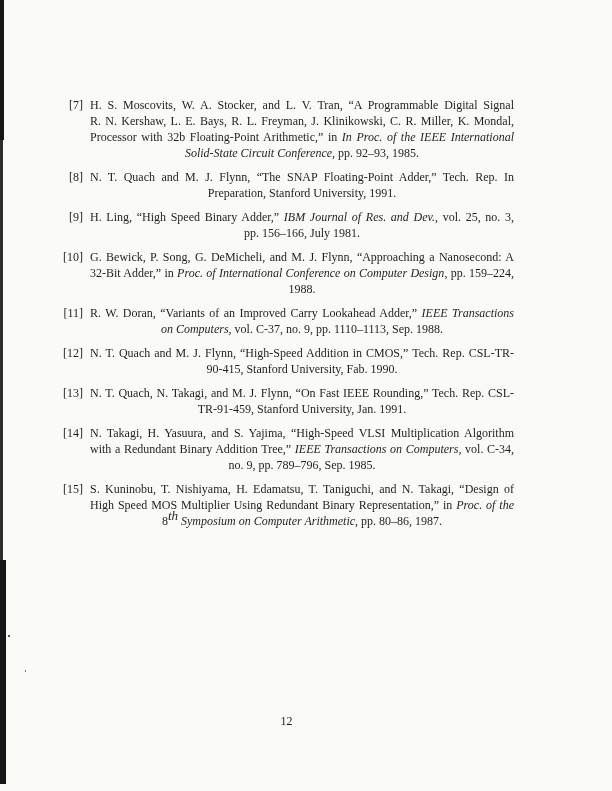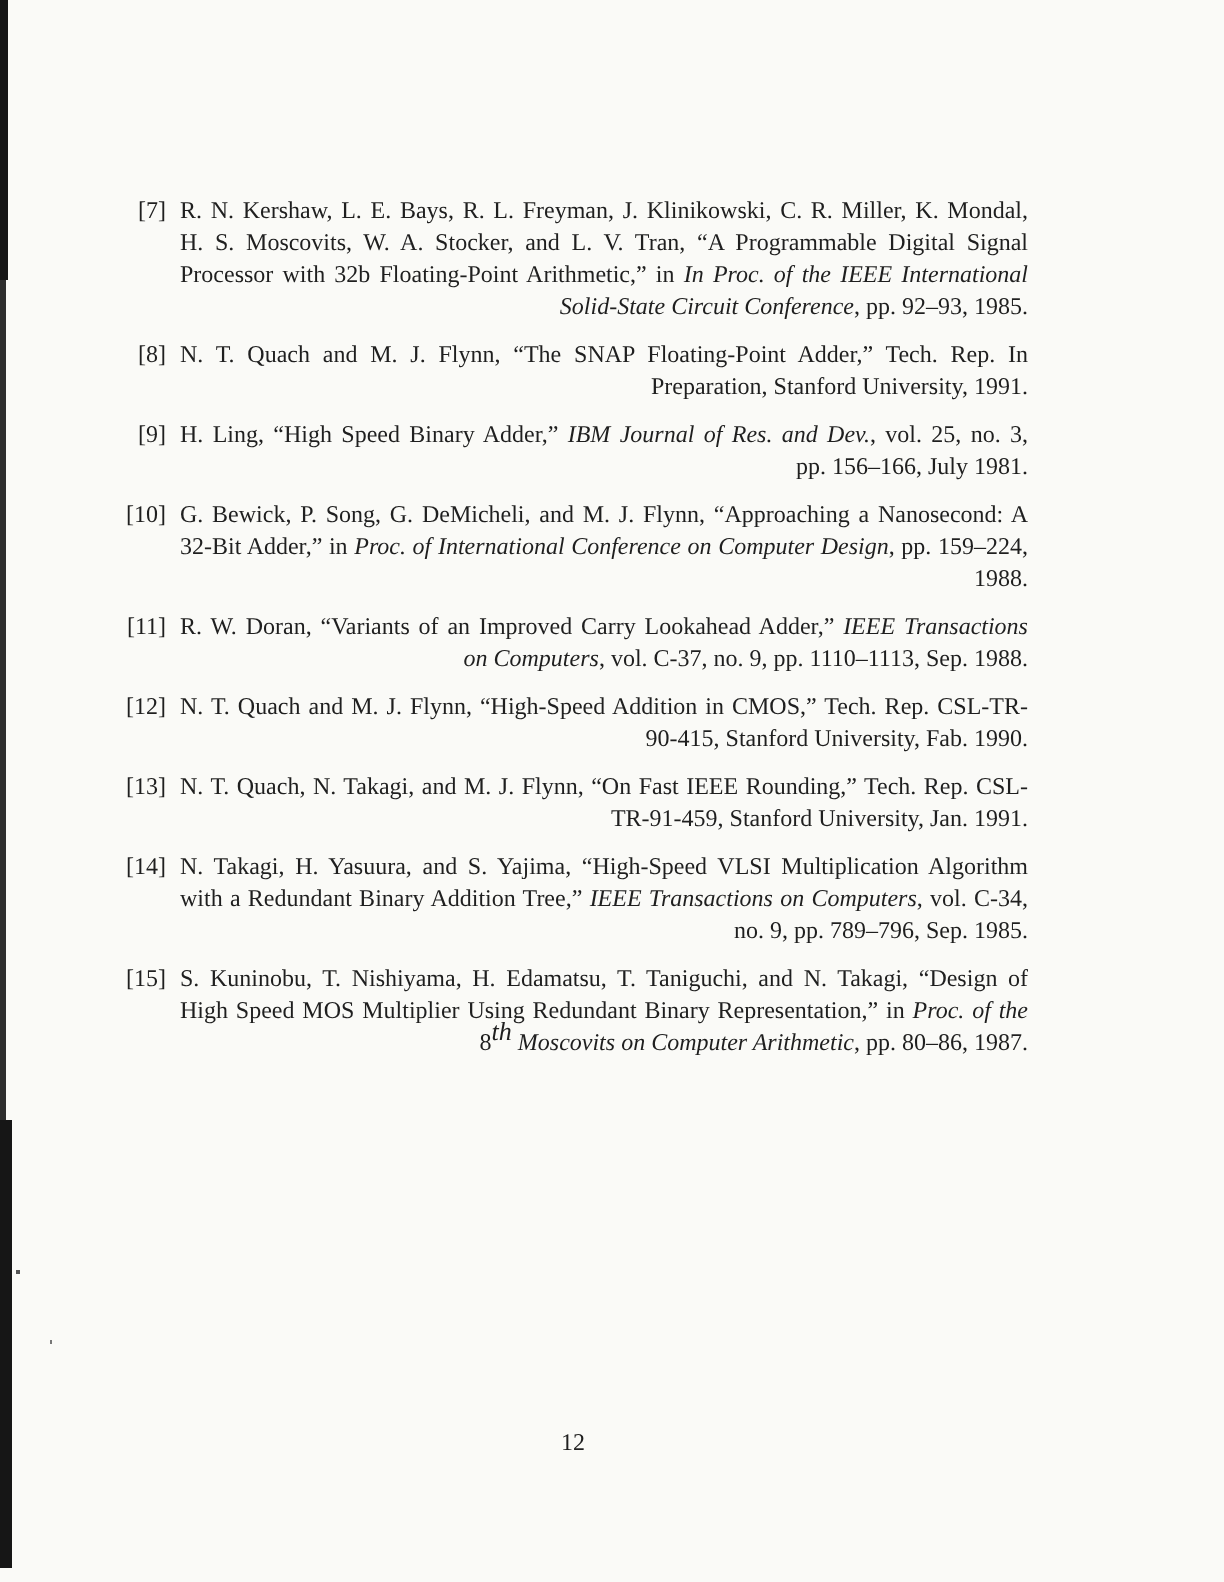"R. N. Kershaw, L. E." div.ref-line { order: before "H. S. Moscovits, W. A." -> after "H. S. Moscovits, W. A." }
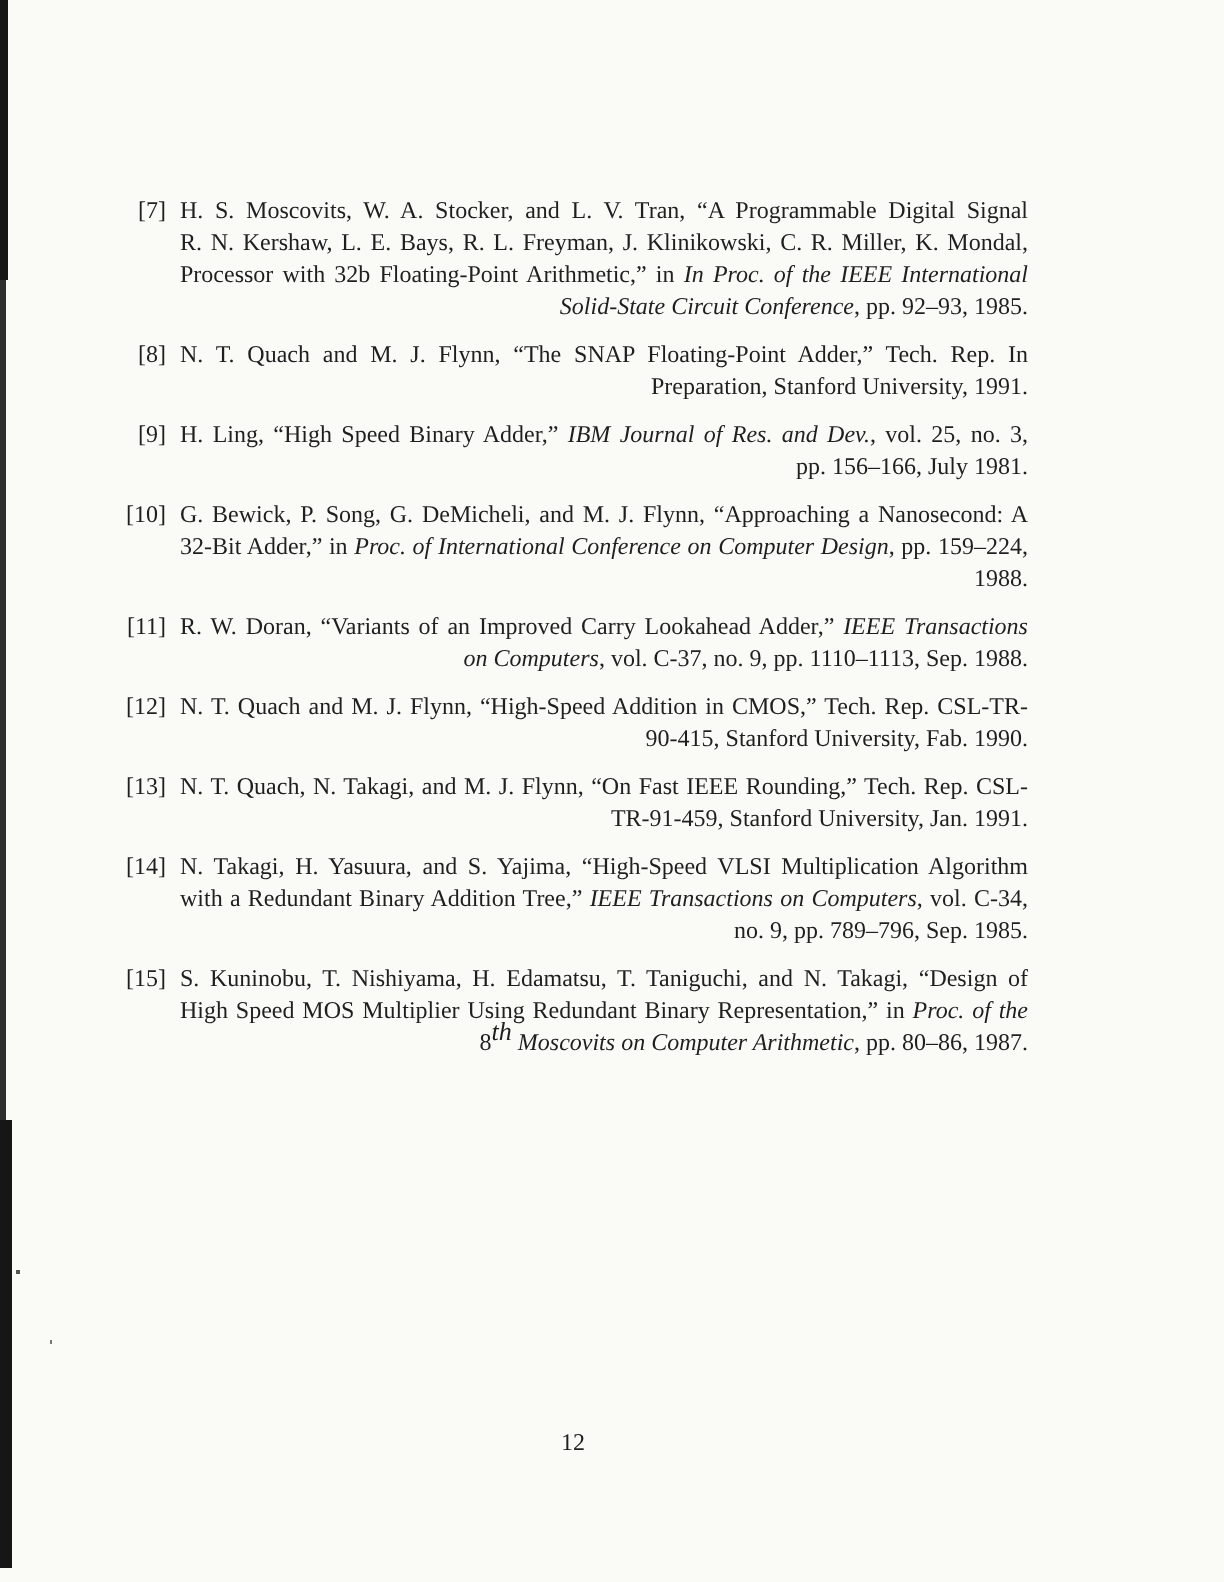"Solid-State Circuit Conference, pp." .ref-line { text-align: right -> center }
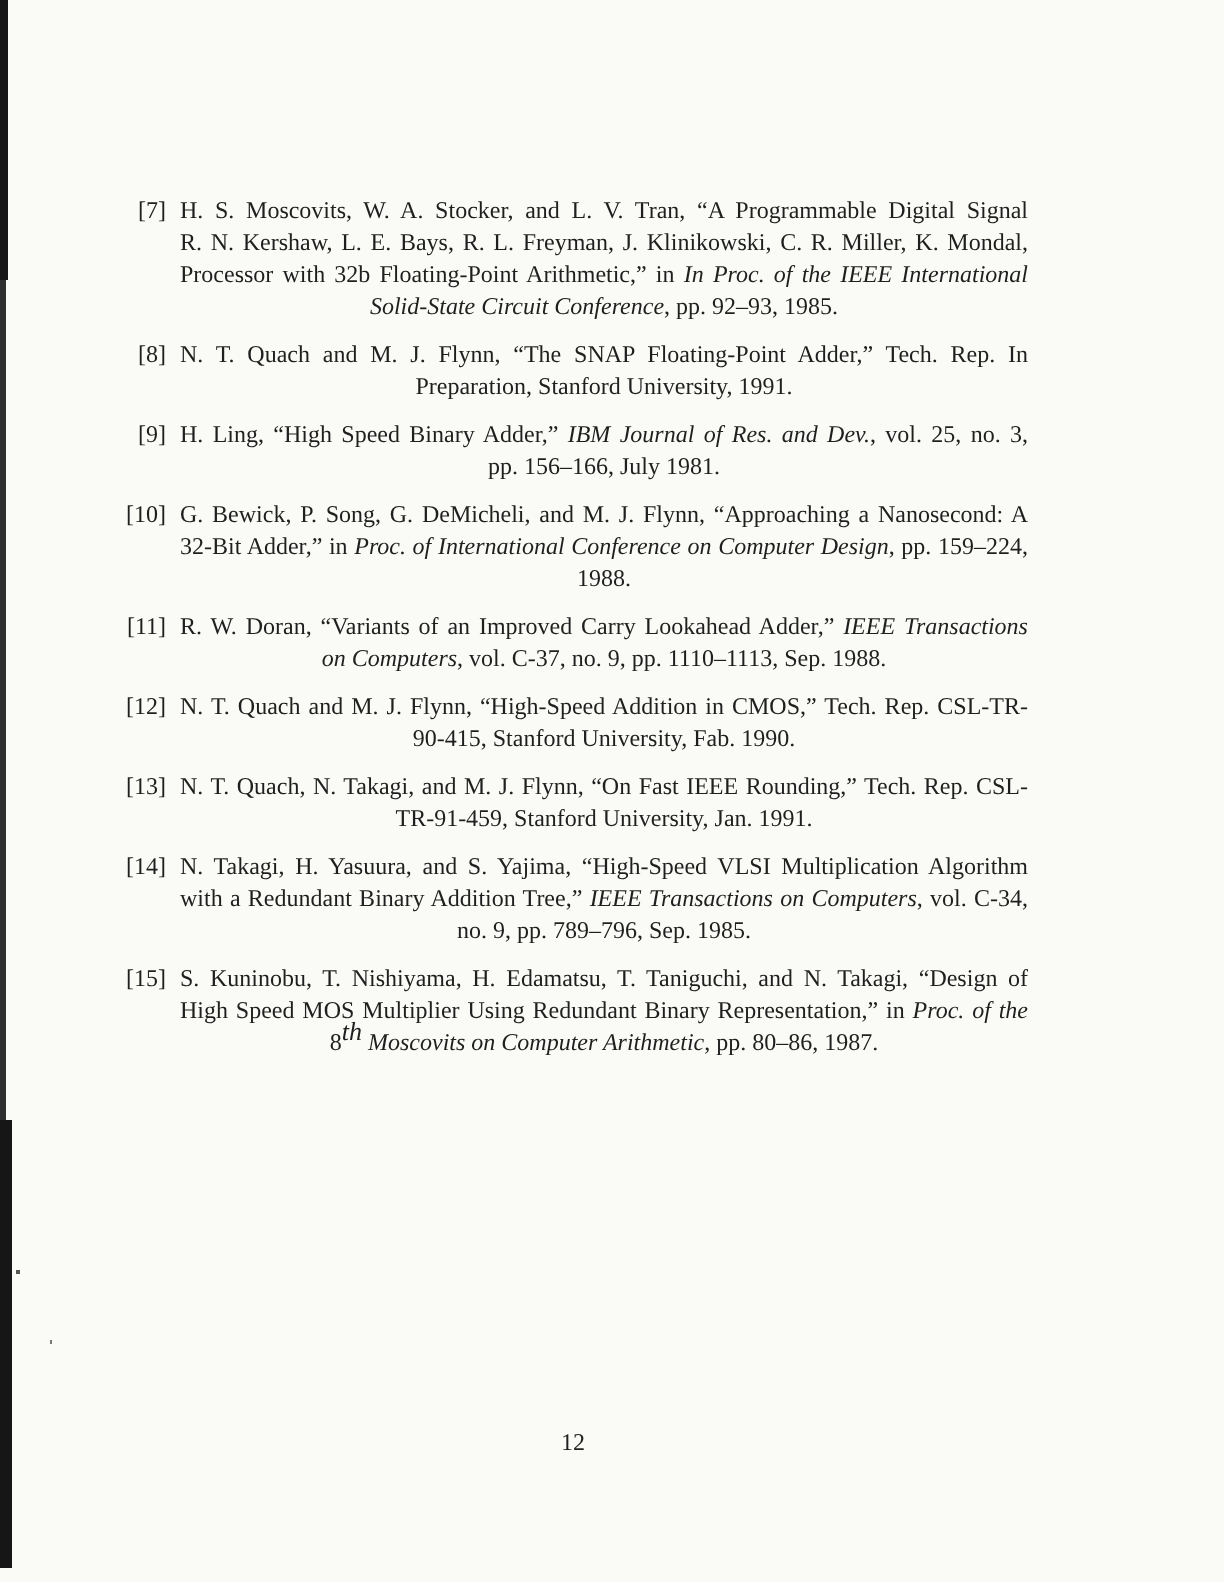"Moscovits on Computer Arithmetic" span.it { text: Moscovits -> Symposium }
